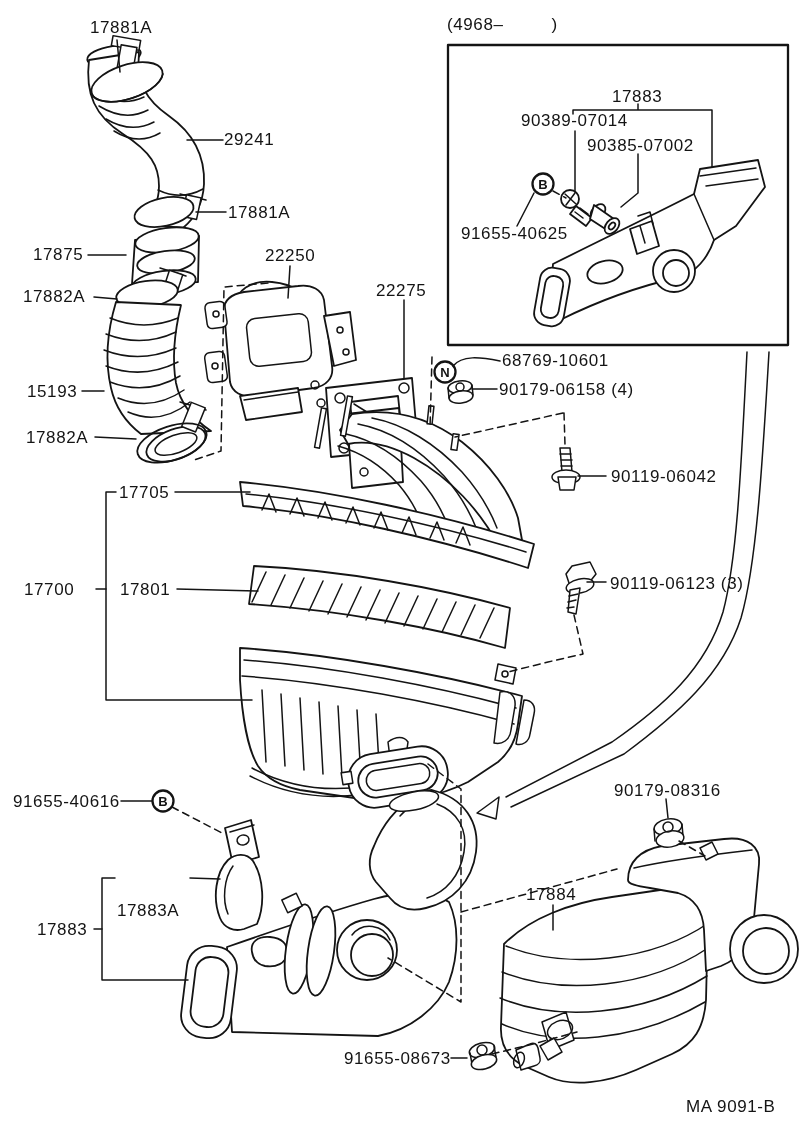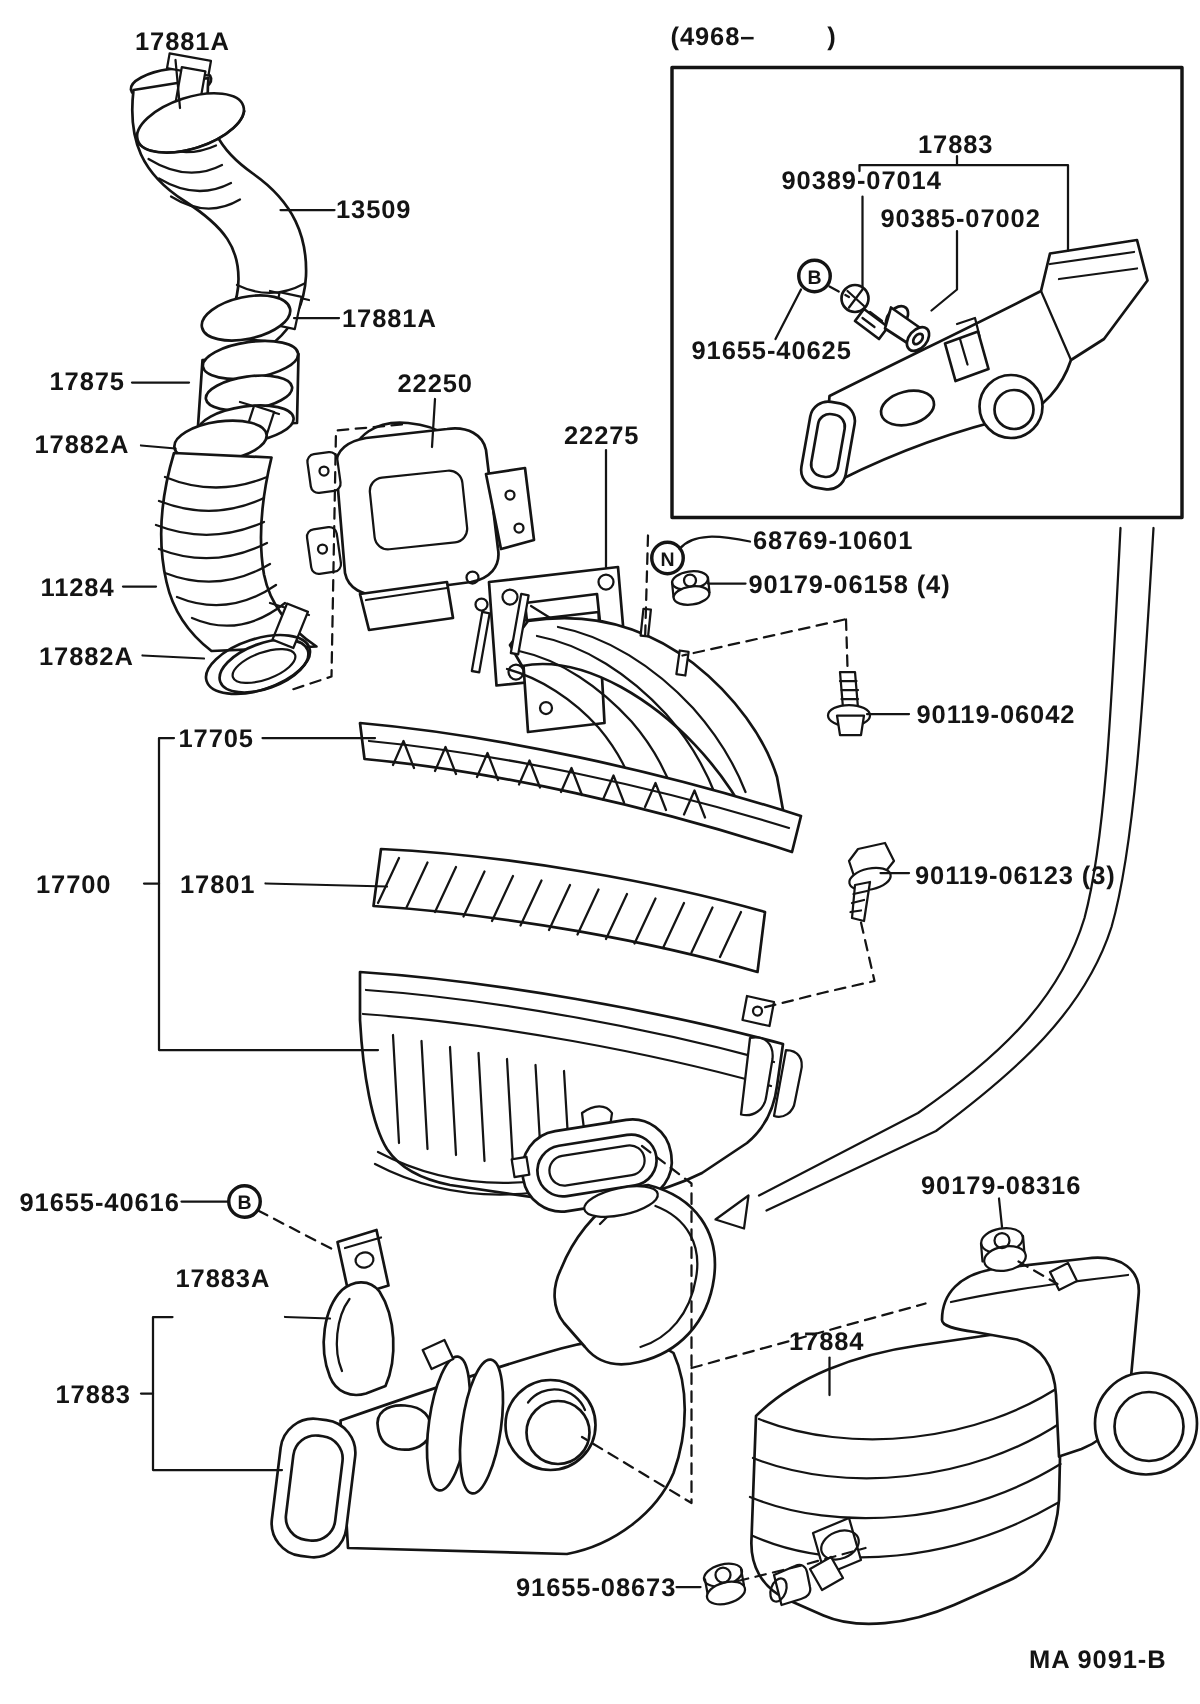"17881A" .lbl { font-weight: 700 -> 400 }
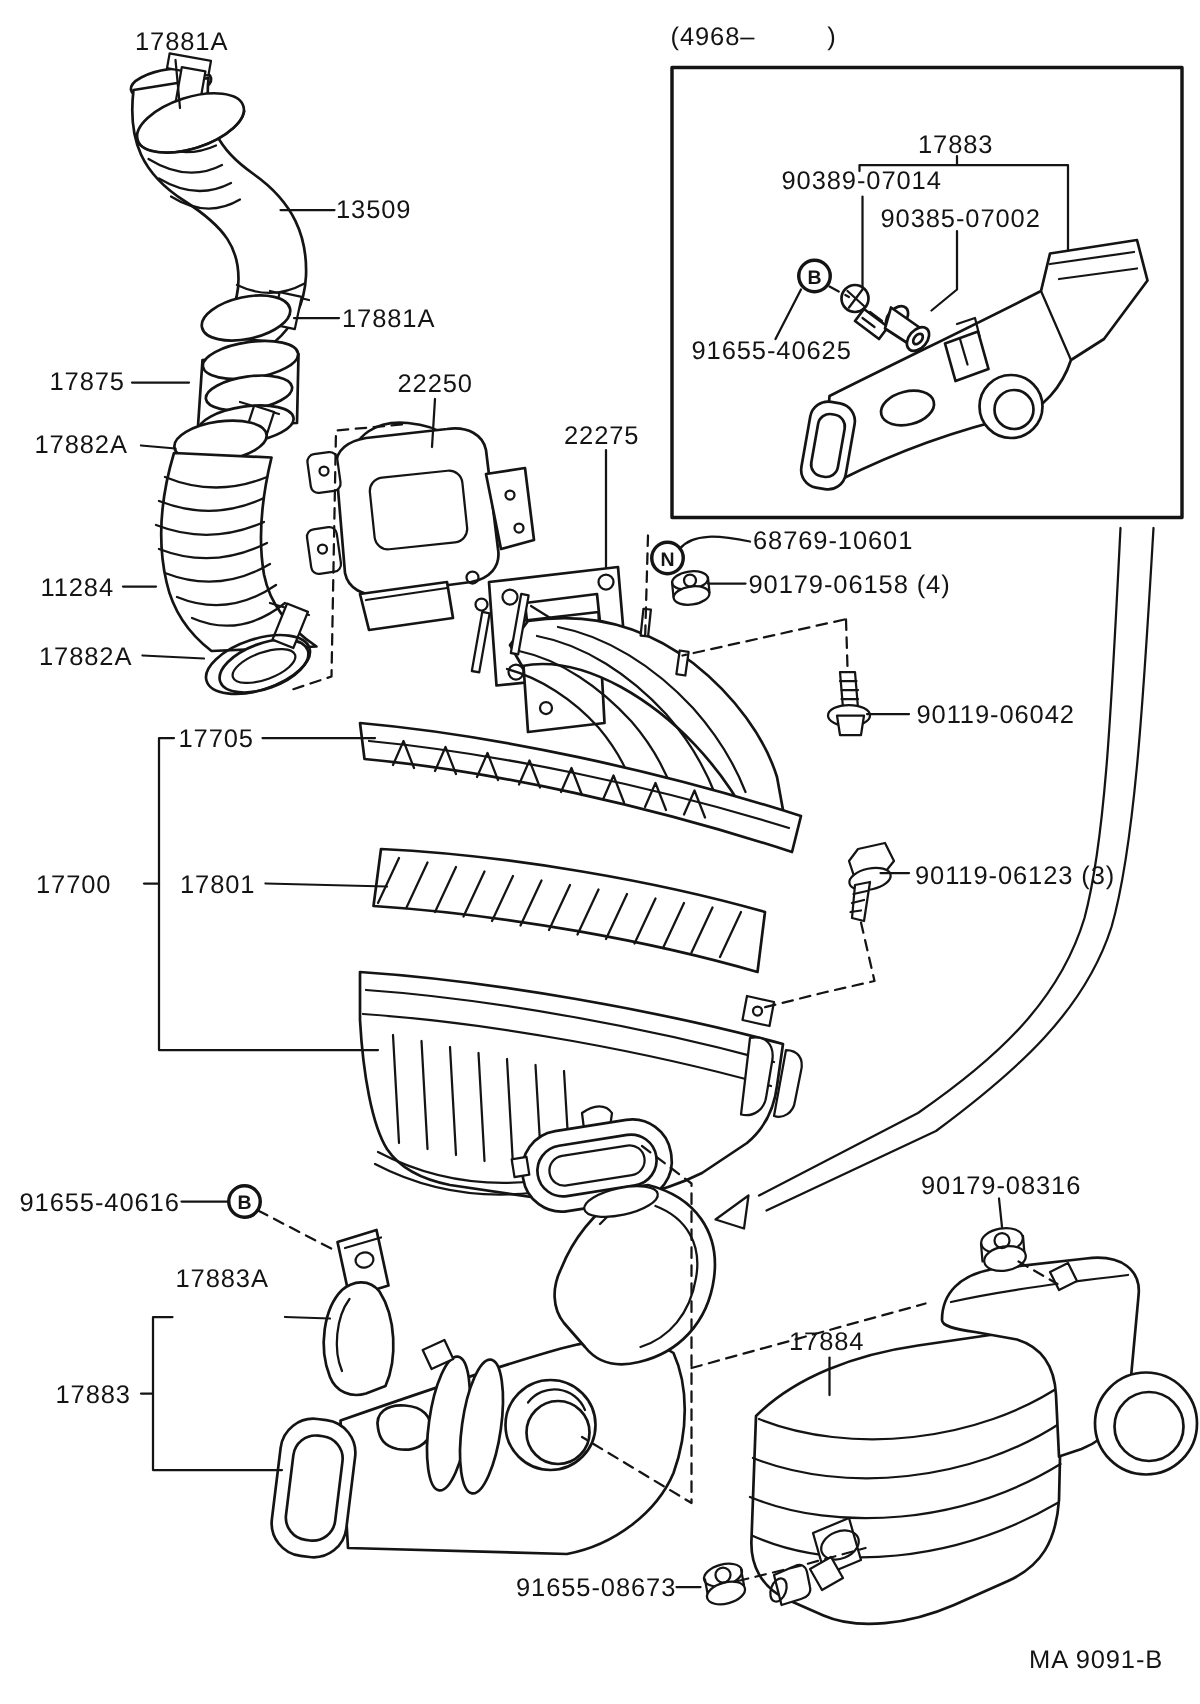"13509" div.lbl { text: 13509 -> 29241 }
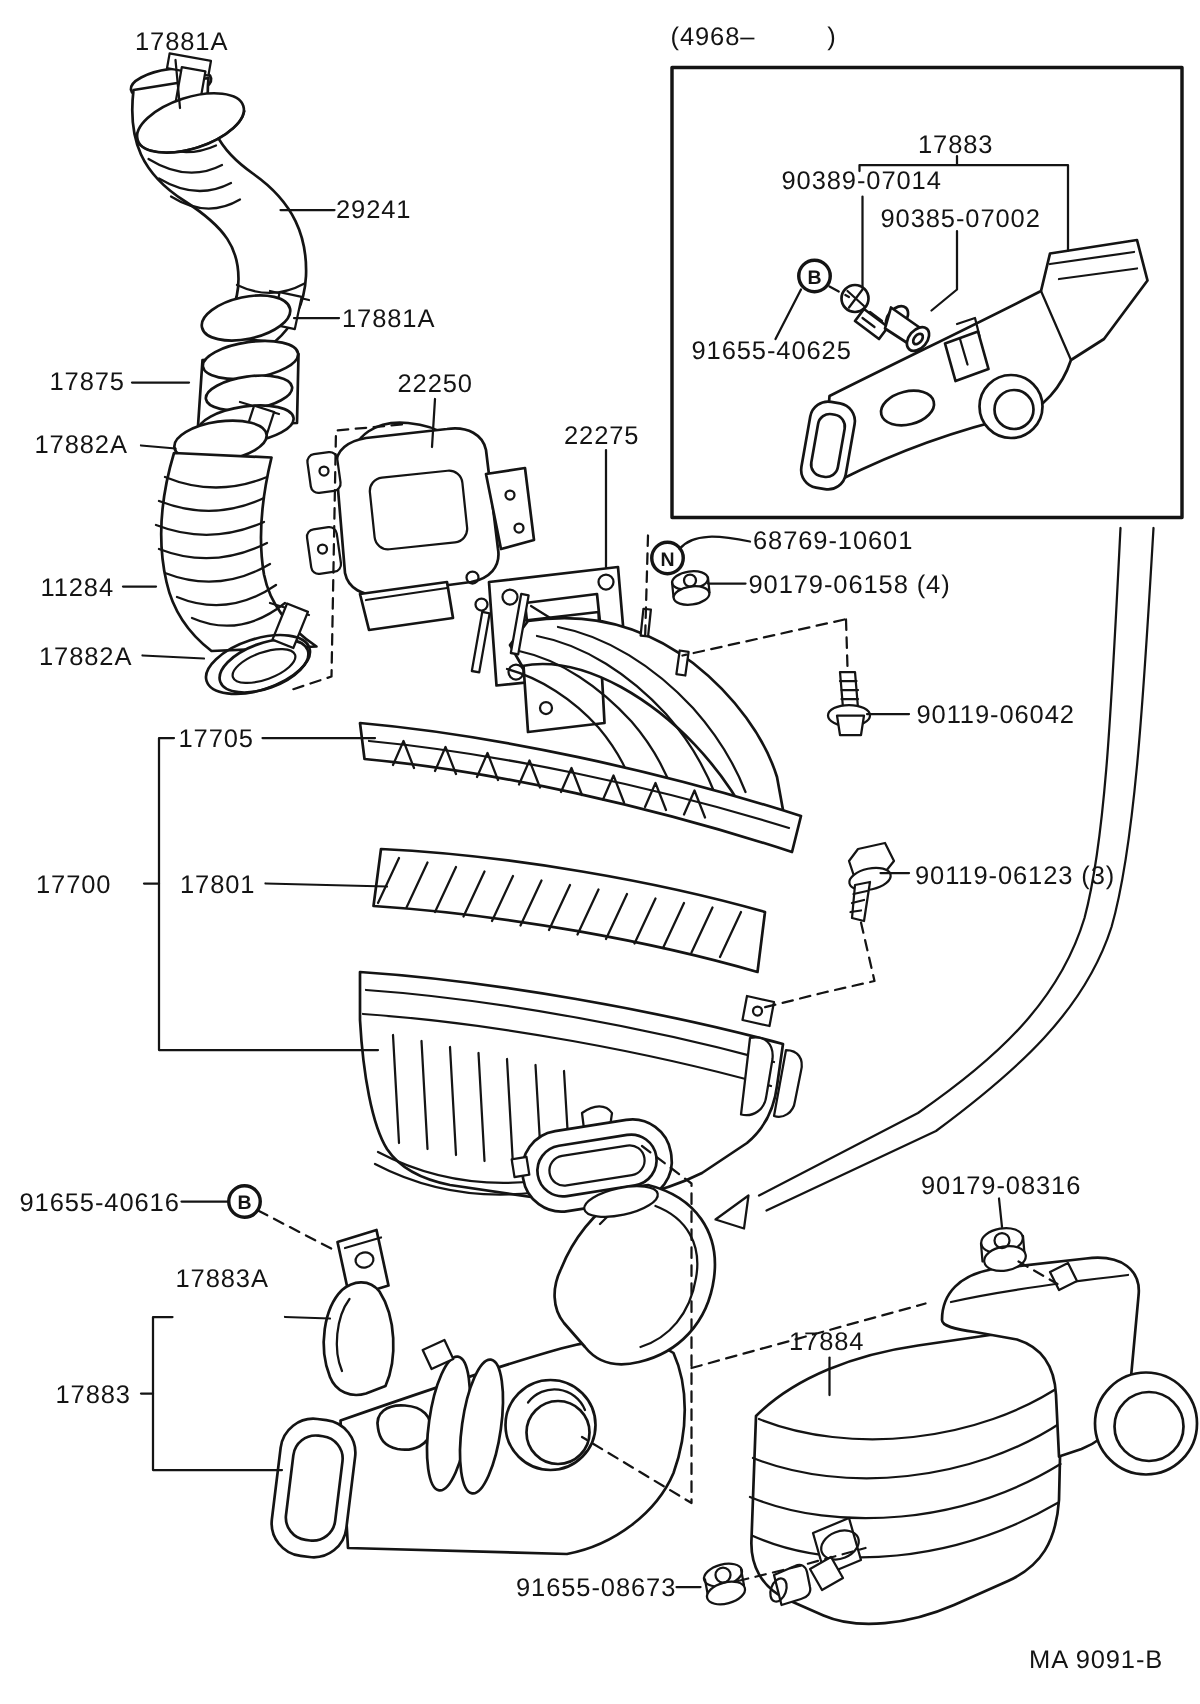"11284" div.lbl { text: 11284 -> 15193 }
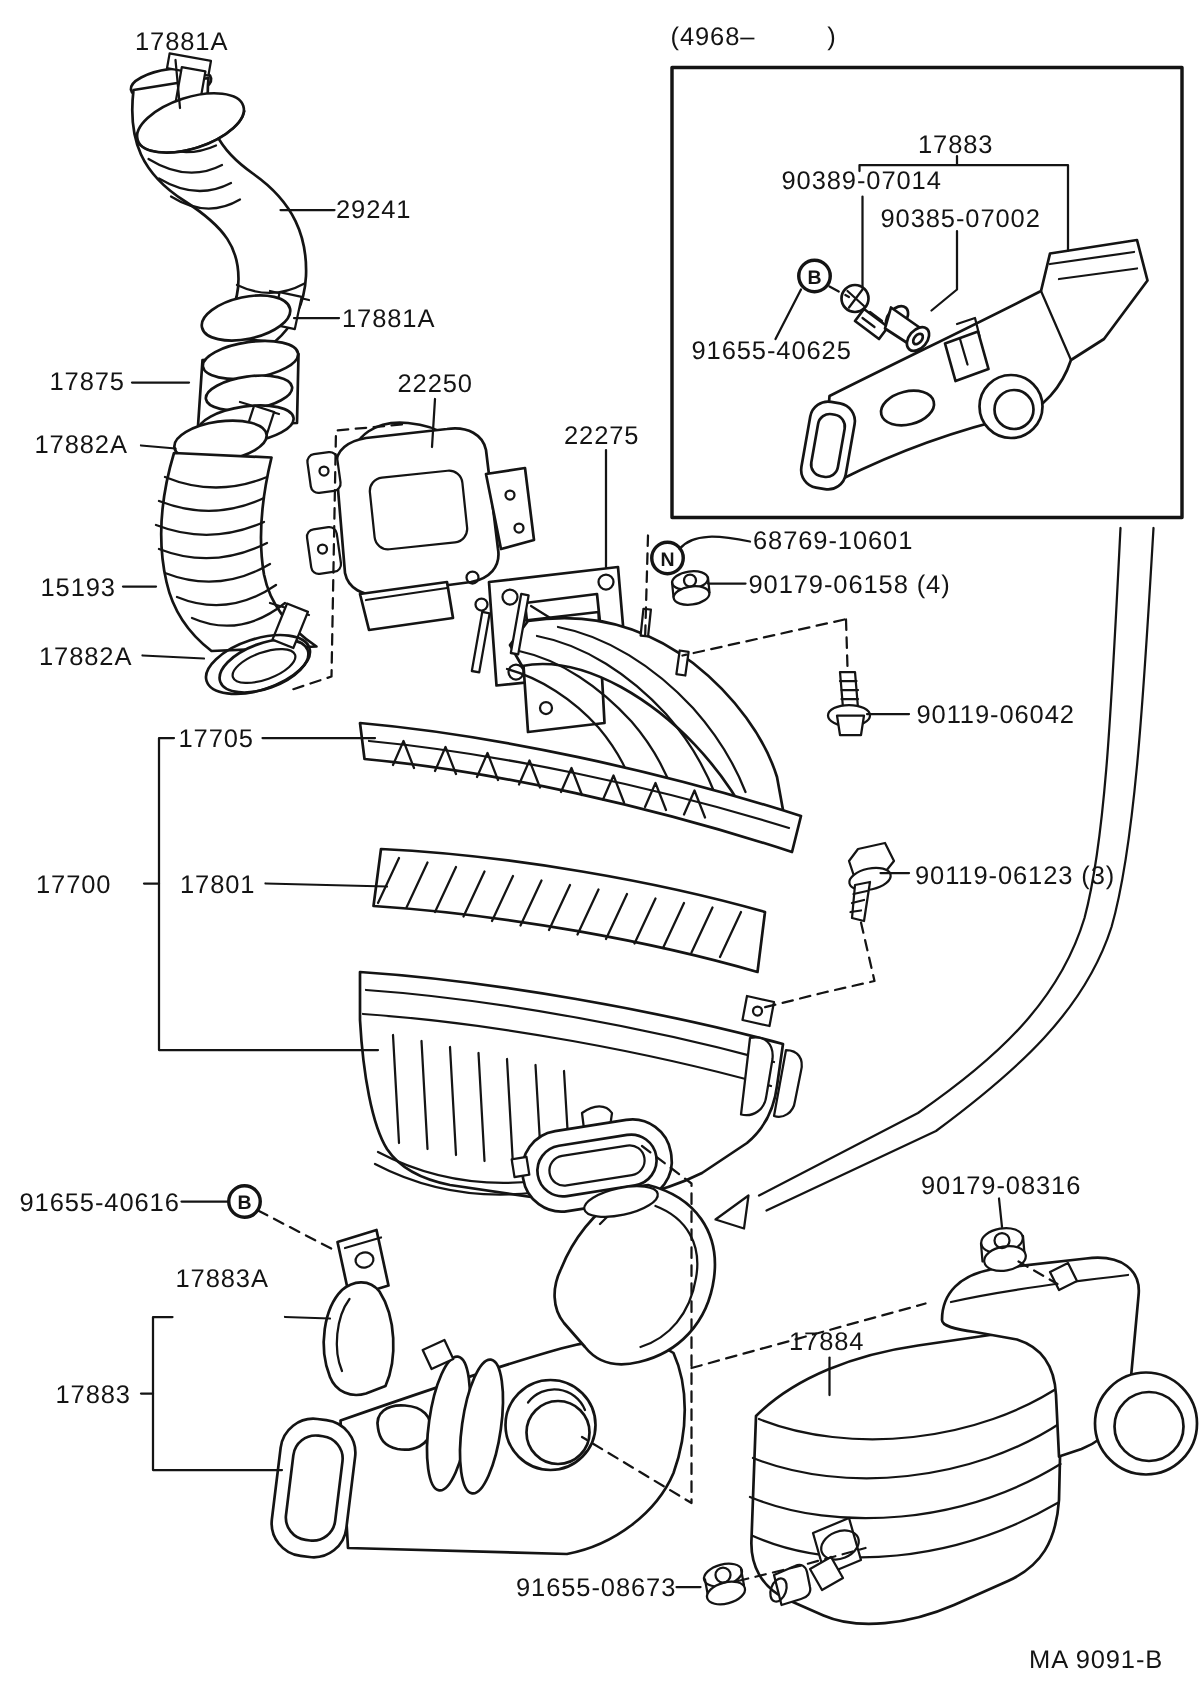"17883A" div.lbl { top: 844px -> 902px }
